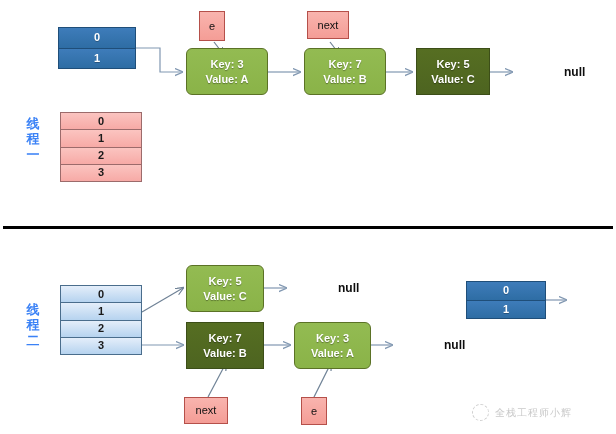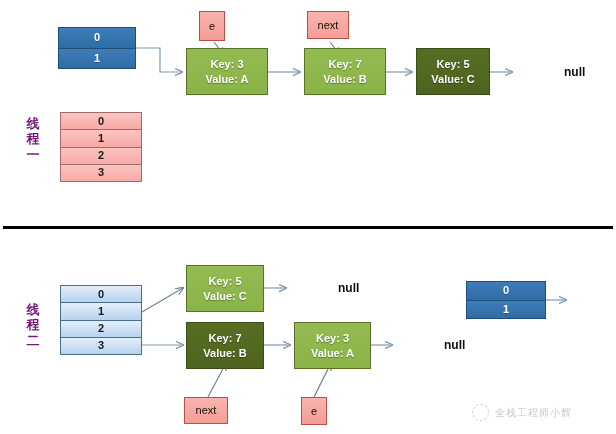"Key: 3" .node.green-light { border-radius: none -> 6px }
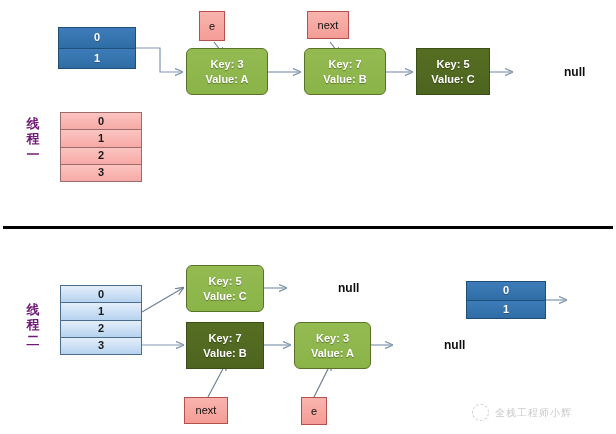"线程一" .threadlabel { color: #701a75 -> #3b82f6 }
